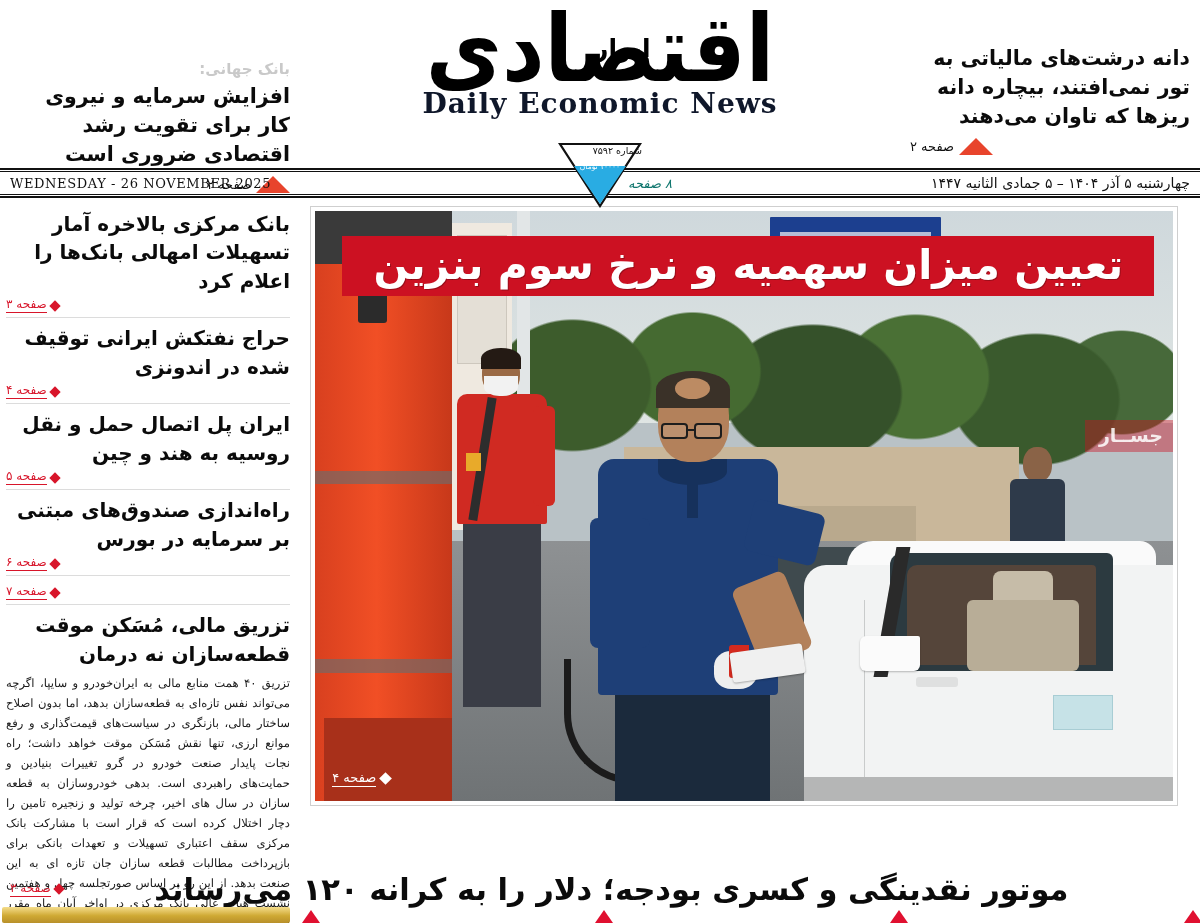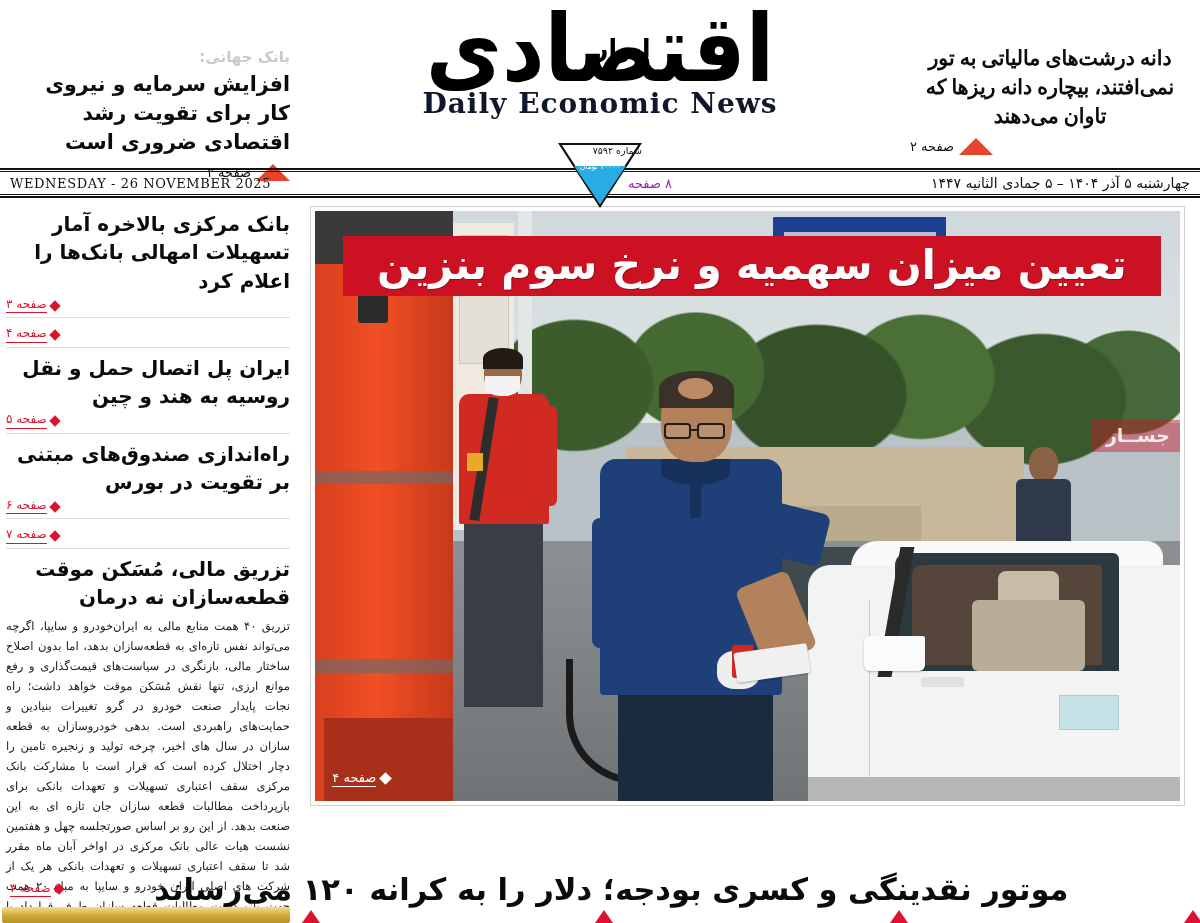"بانک جهانی:" .kicker { margin: 4px 0 4px 0 -> 16px 0 4px 0 }
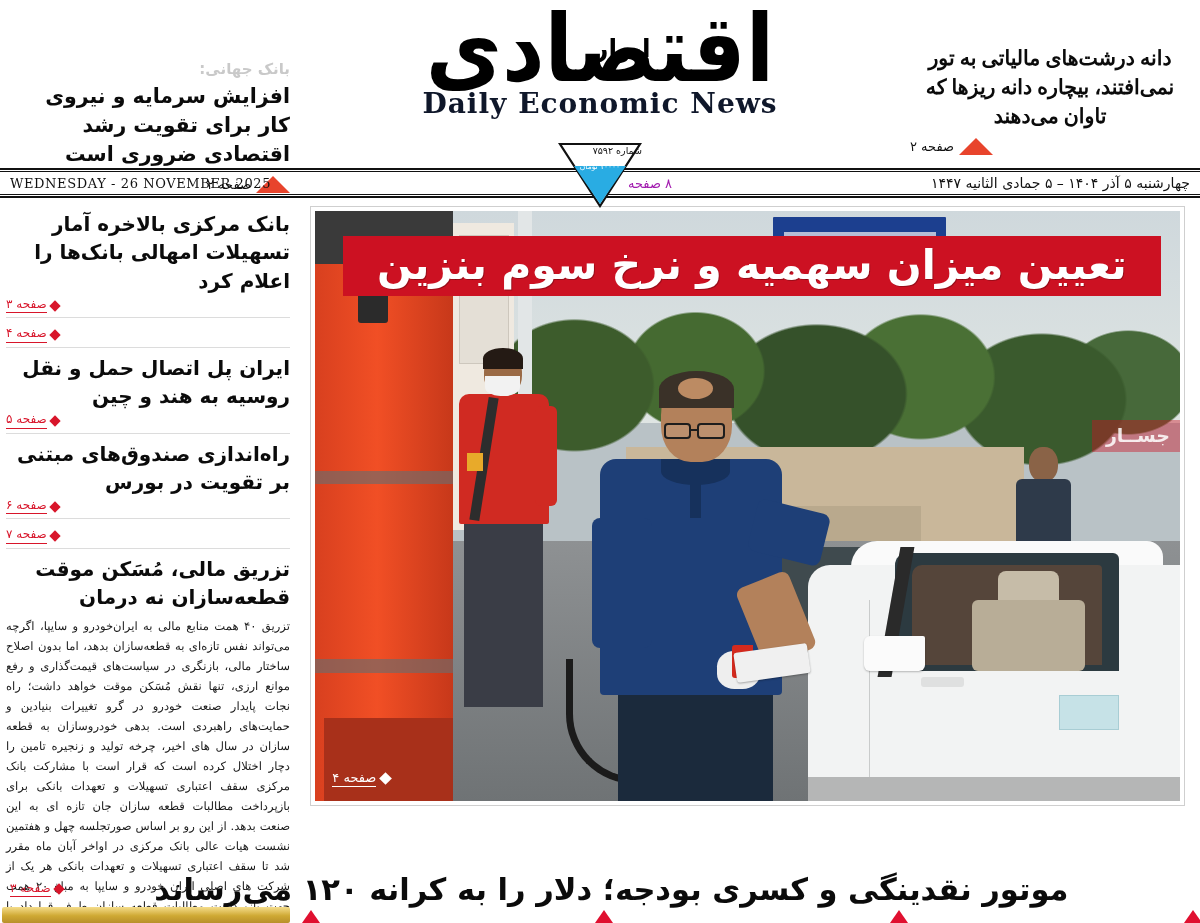"دانه درشت‌های مالیاتی به تور" .mh-side.right .side-head { font-family: Liberation Serif, serif -> none; text-align: center -> right }
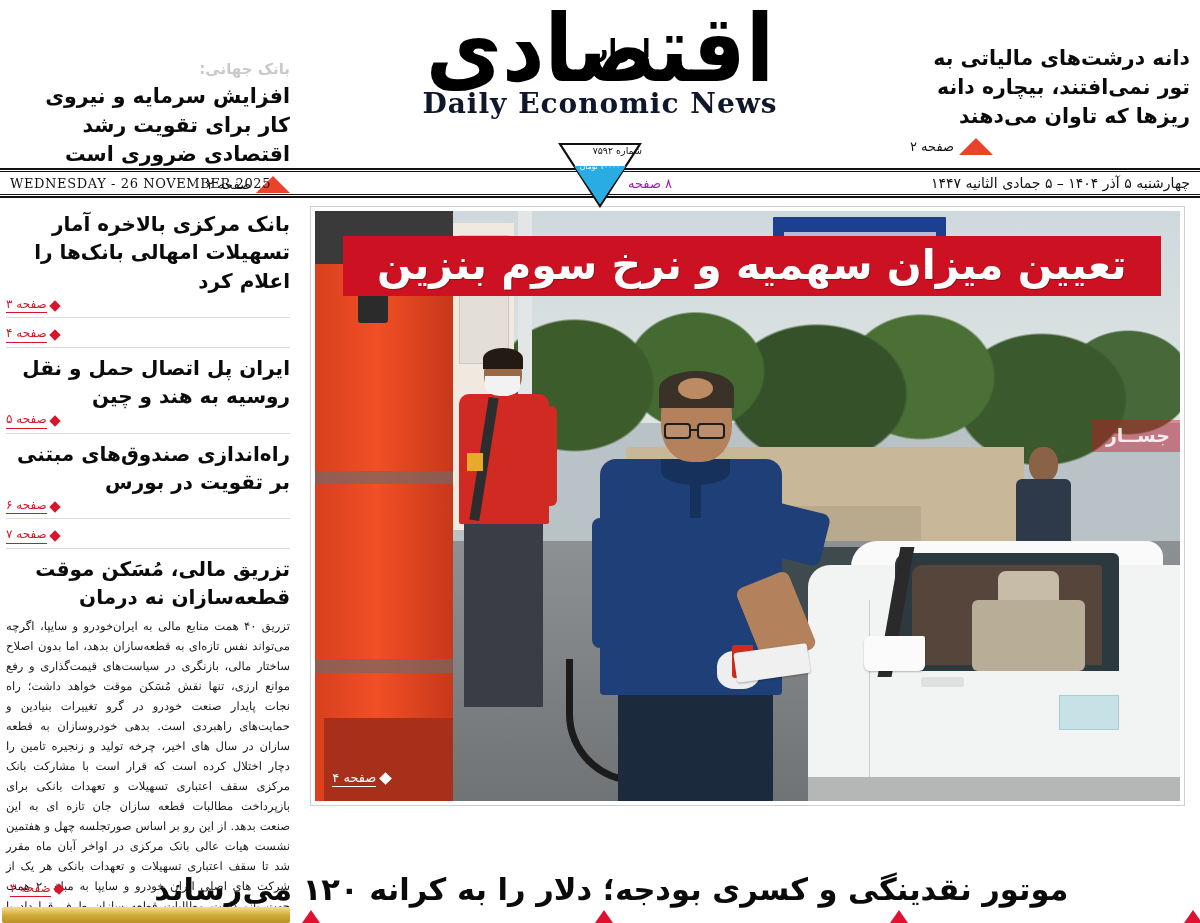"۸ صفحه" .pages-count { color: #a21caf -> #0f766e; font-style: none -> italic }
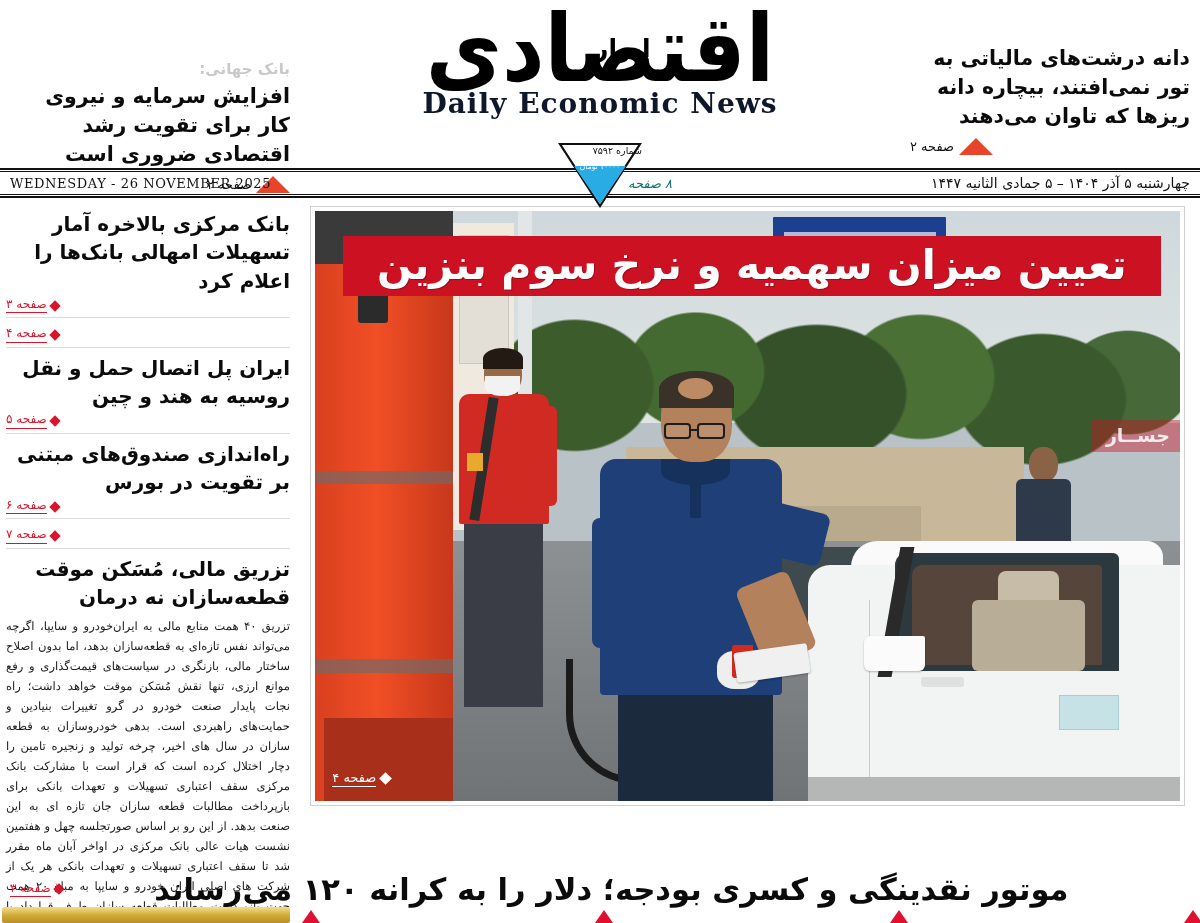"تعیین میزان سهمیه و نرخ" .main-col { padding: 8px 15px 0 10px -> 8px 22px 0 10px }
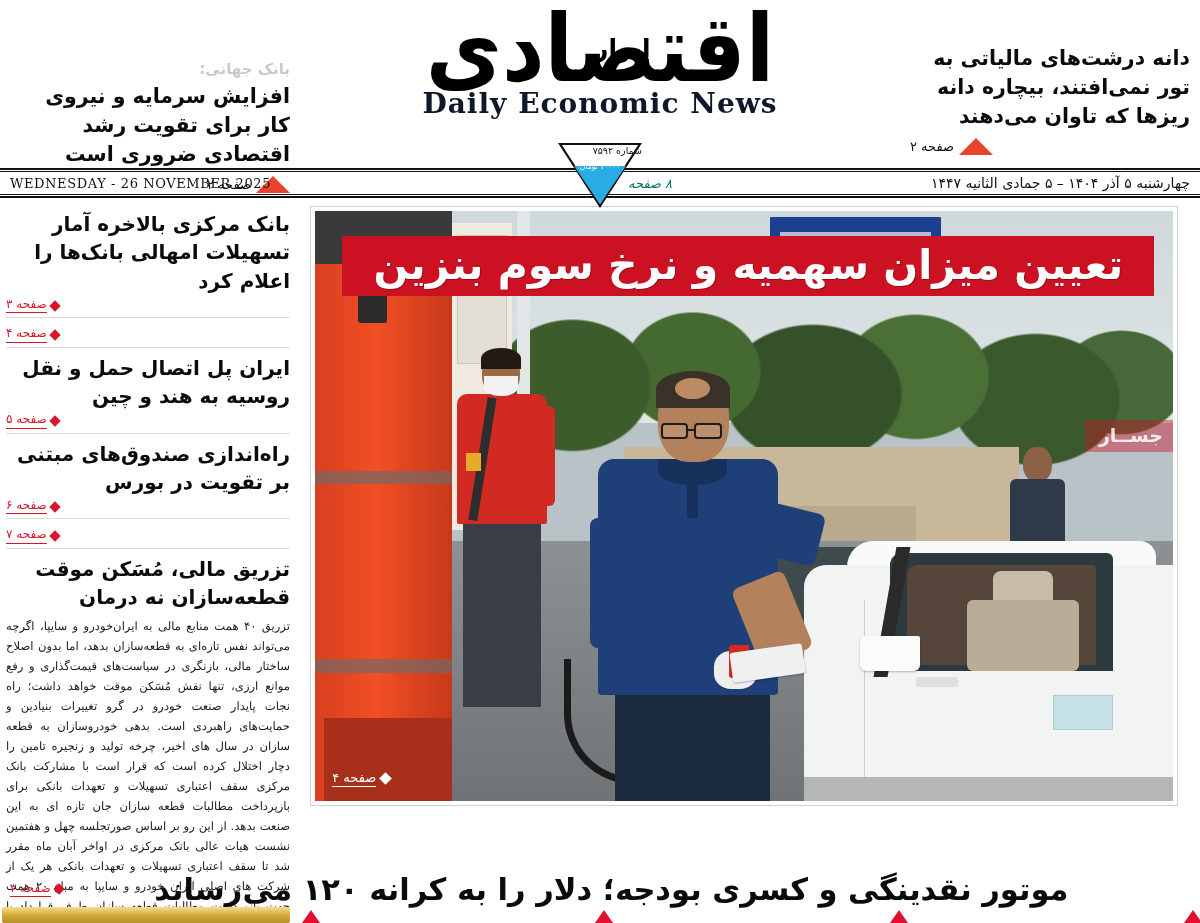"حراج نفتکش ایرانی توقیف شده" div.sb-title { html: none -> <div>حراج نفتکش ایرانی توقیف شده در اندونزی</div> }
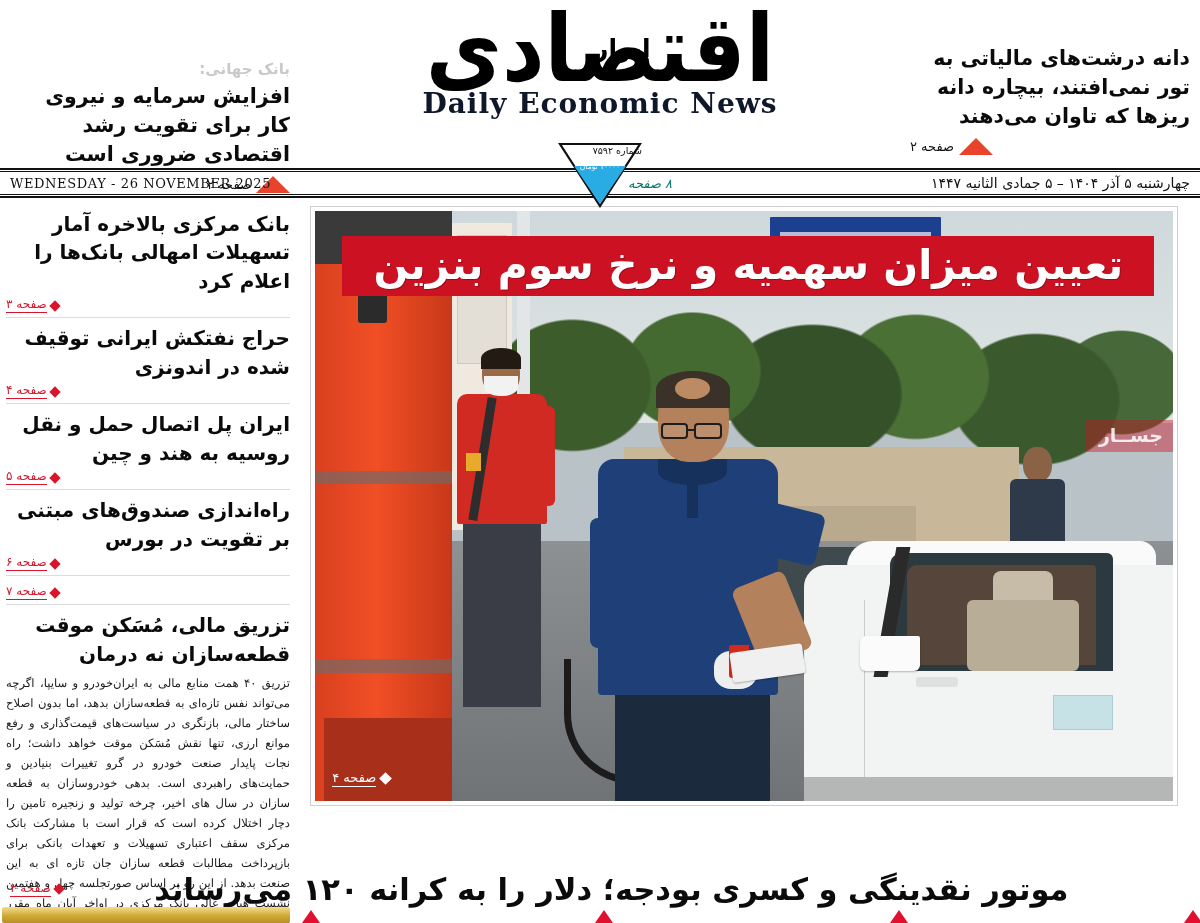"راه‌اندازی صندوق‌های مبتنی بر تقویت" div.sb-title { text: تقویت -> سرمایه }
